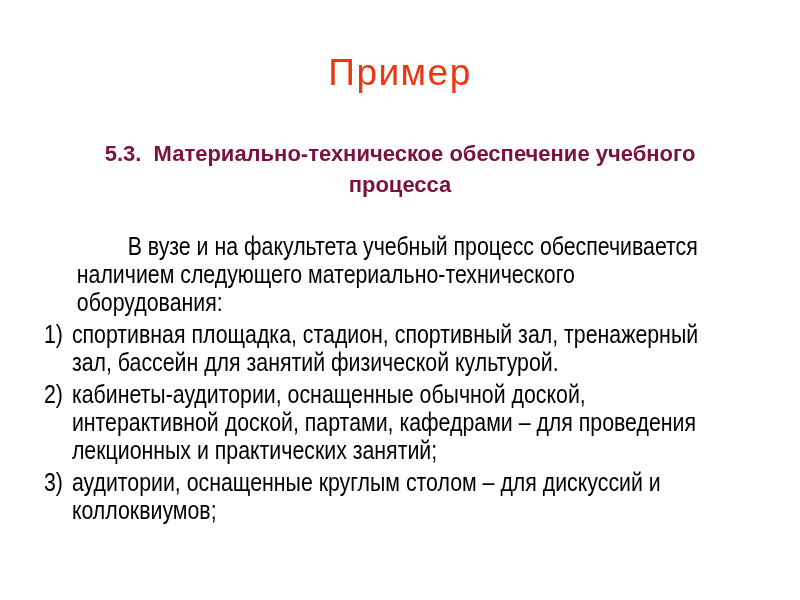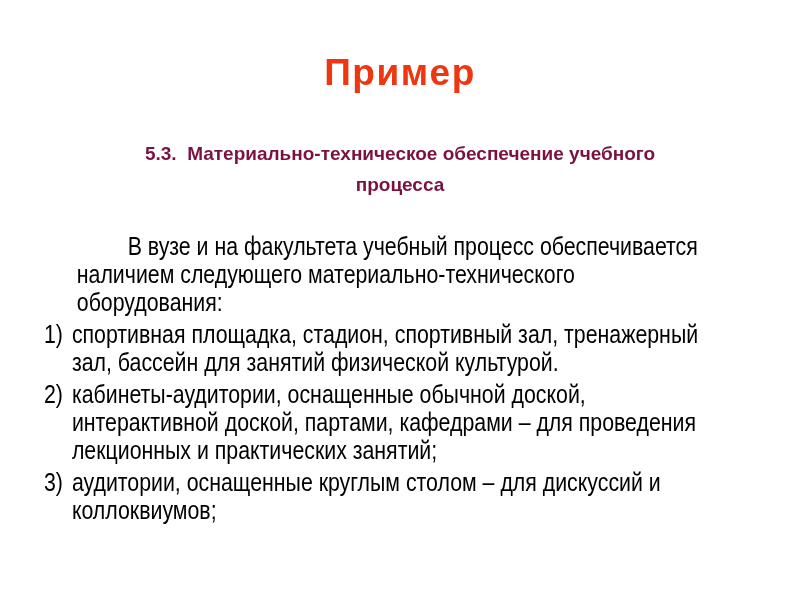"Пример" .slide-title { font-weight: bold -> normal }
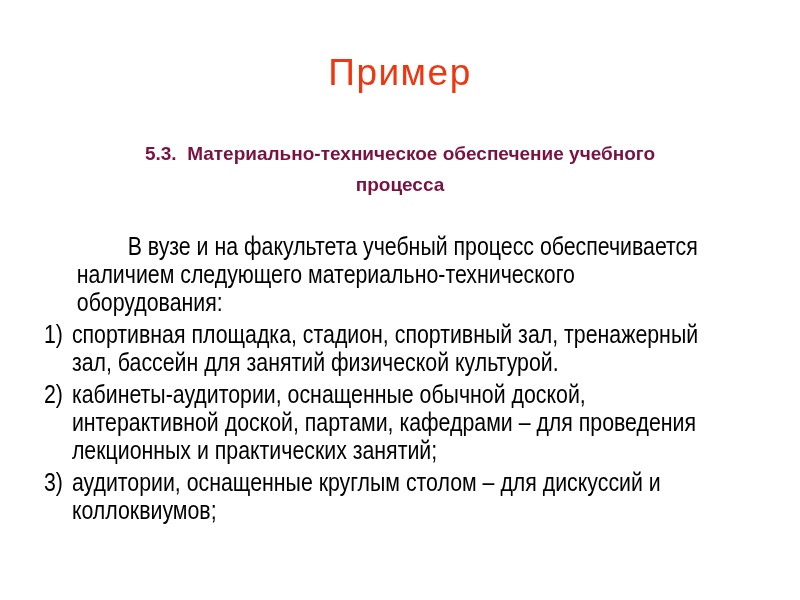"5.3. Материально-техническое обеспечение" .slide-subtitle { font-size: 19px -> 22px }
